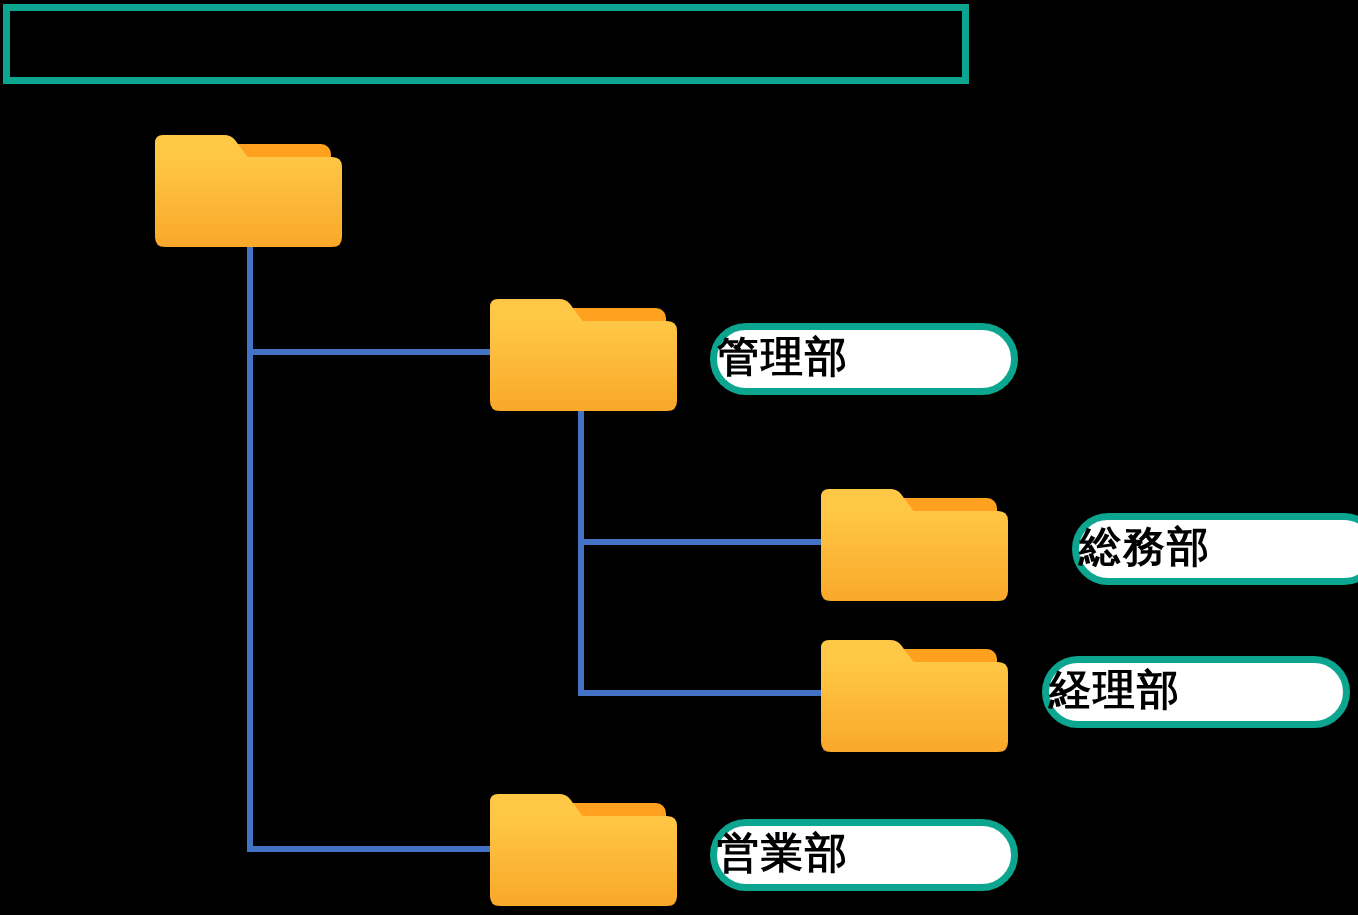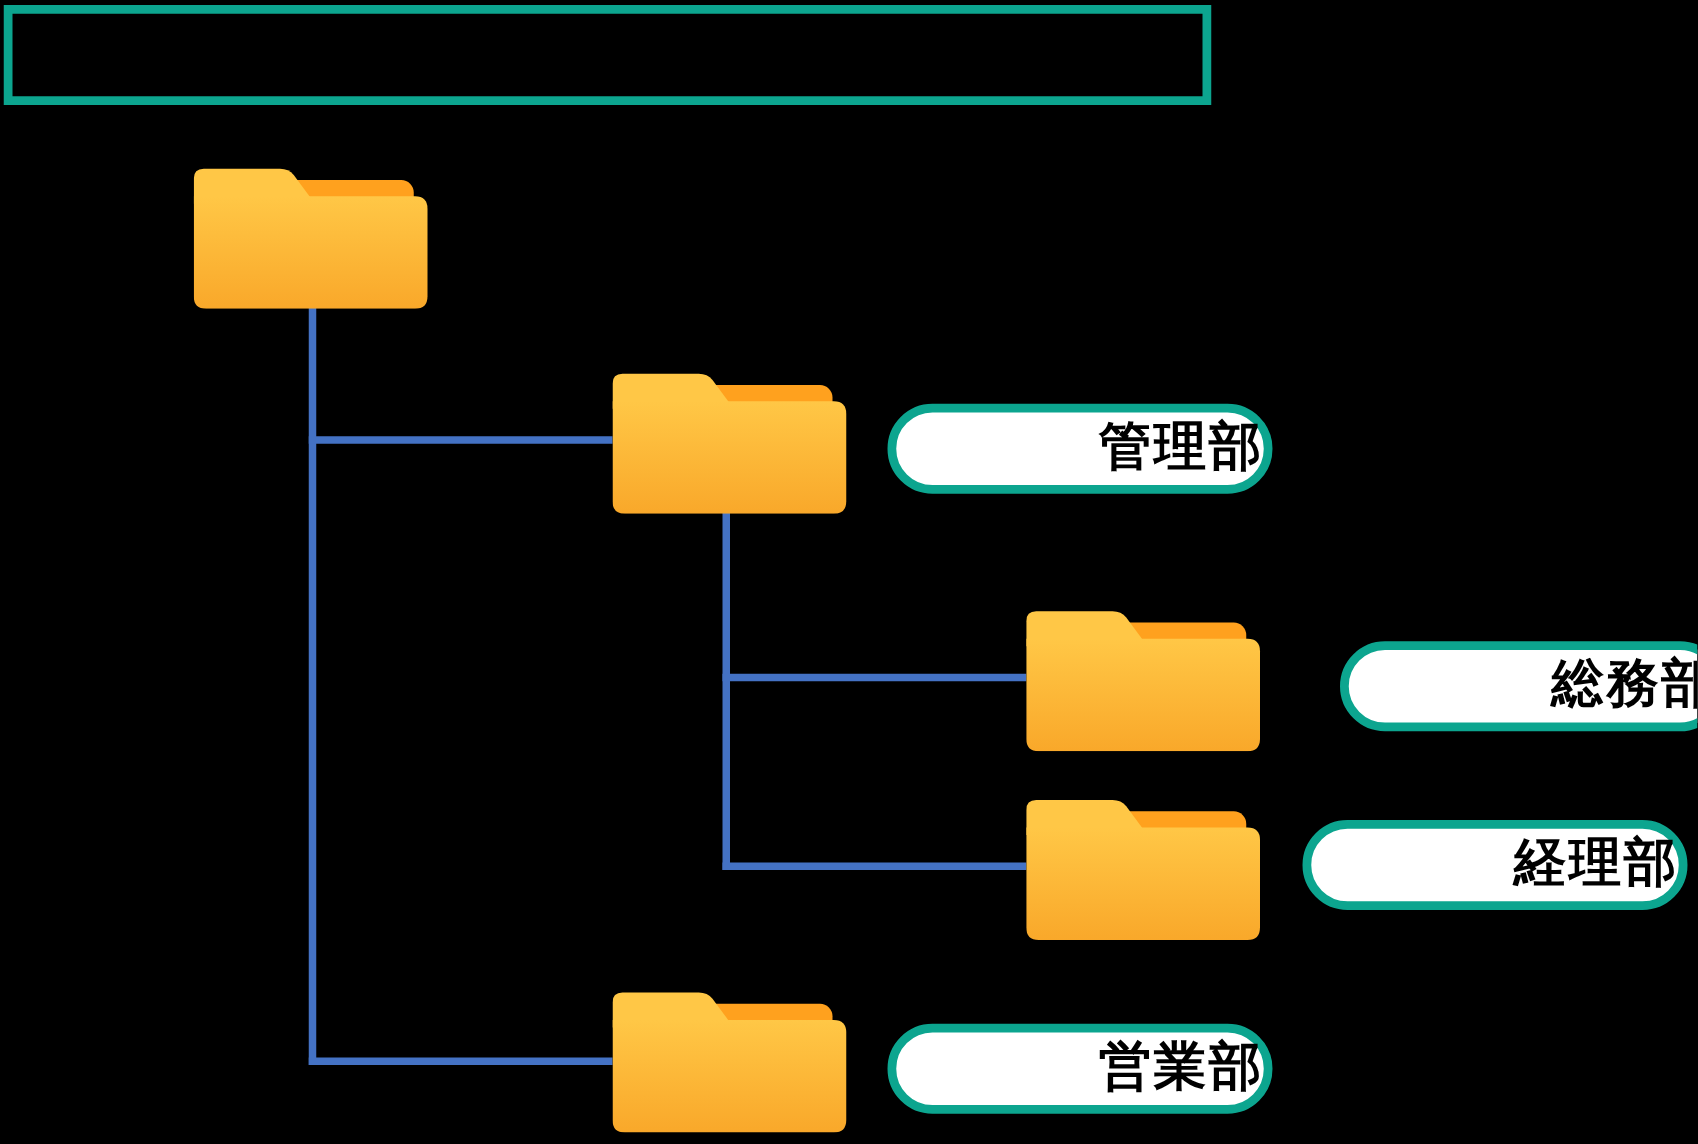"管理部" .pill { justify-content: flex-end -> flex-start }
